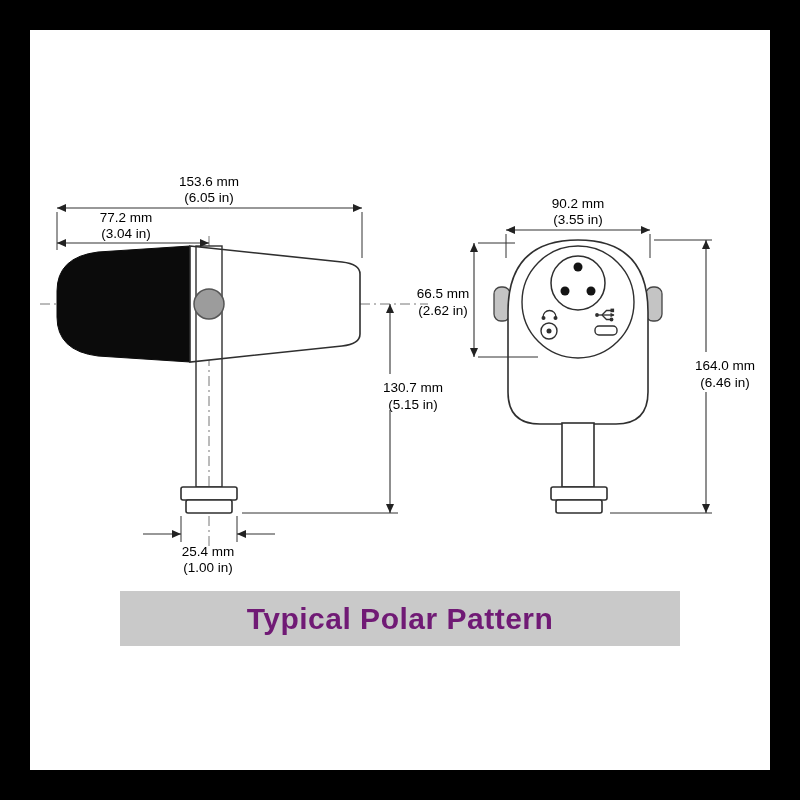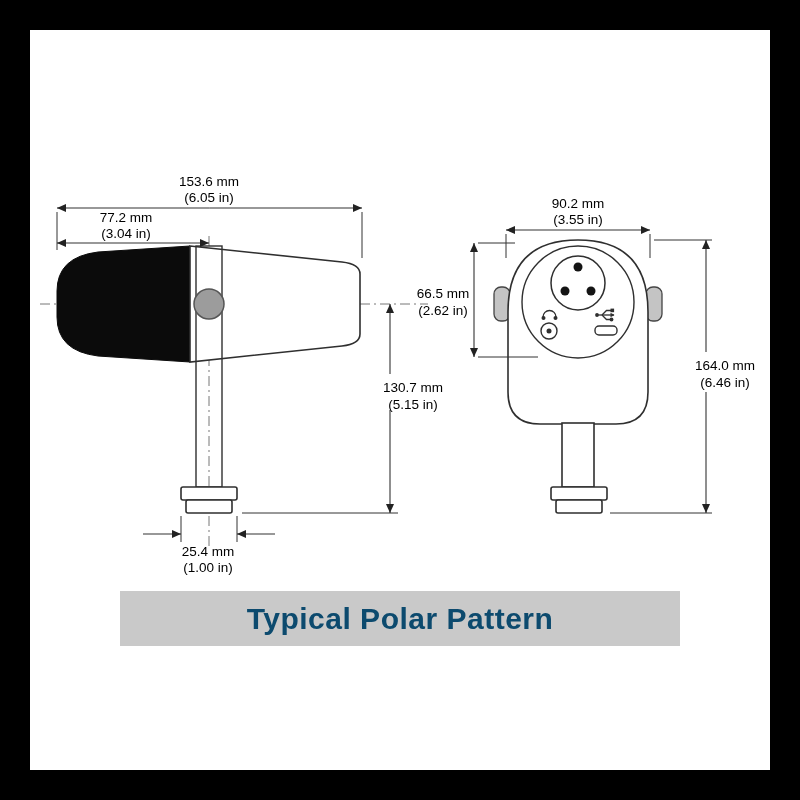"Typical Polar Pattern" .title-bar span { color: #0c4a6e -> #701a75 }
